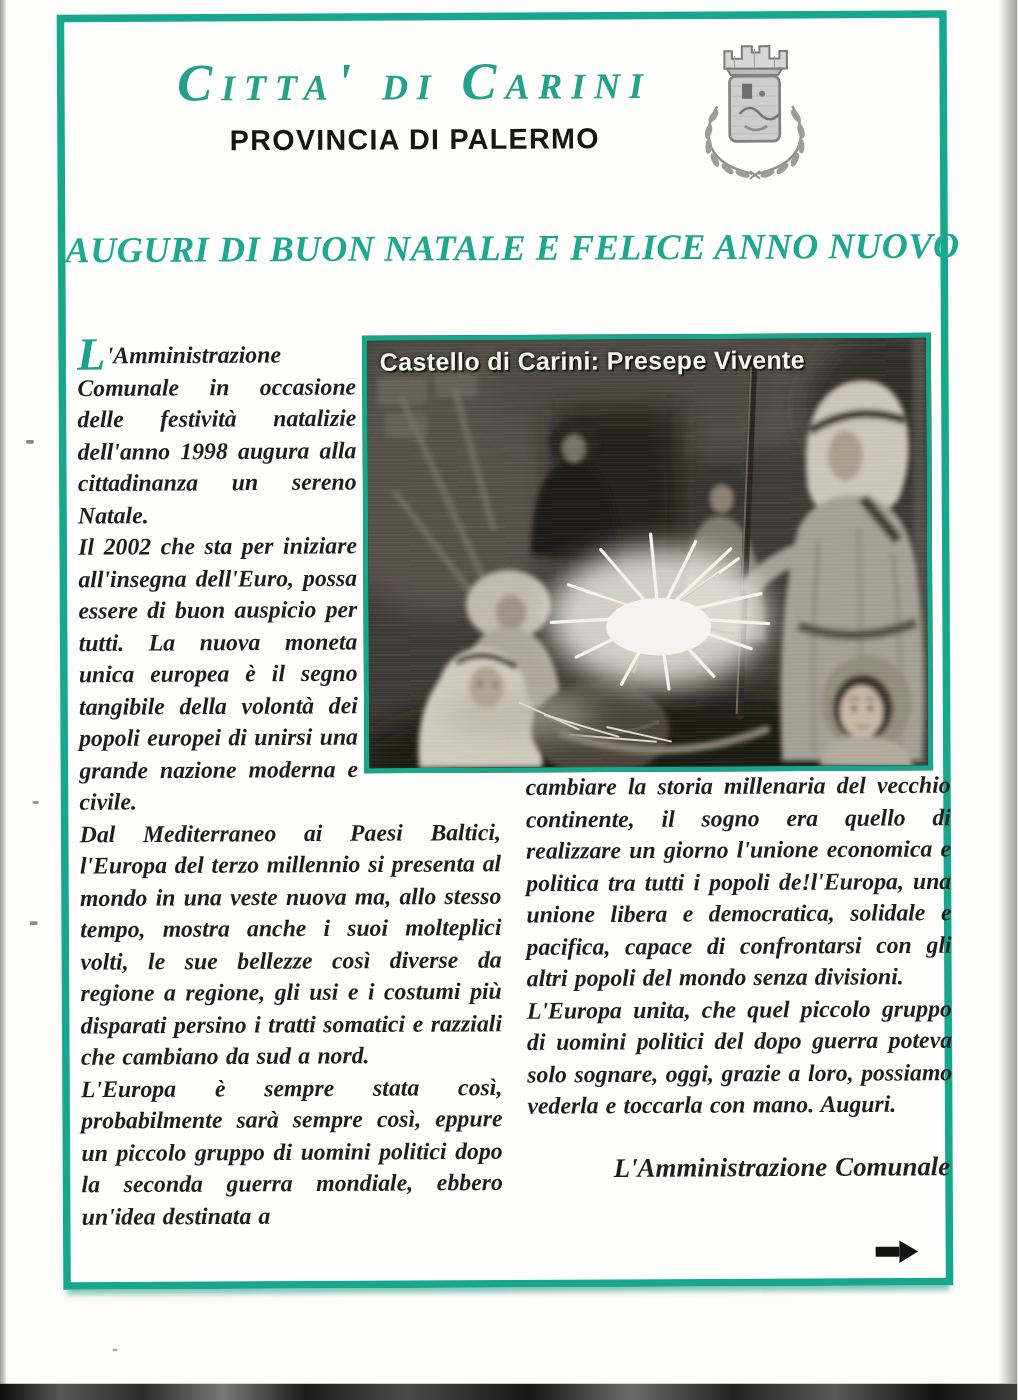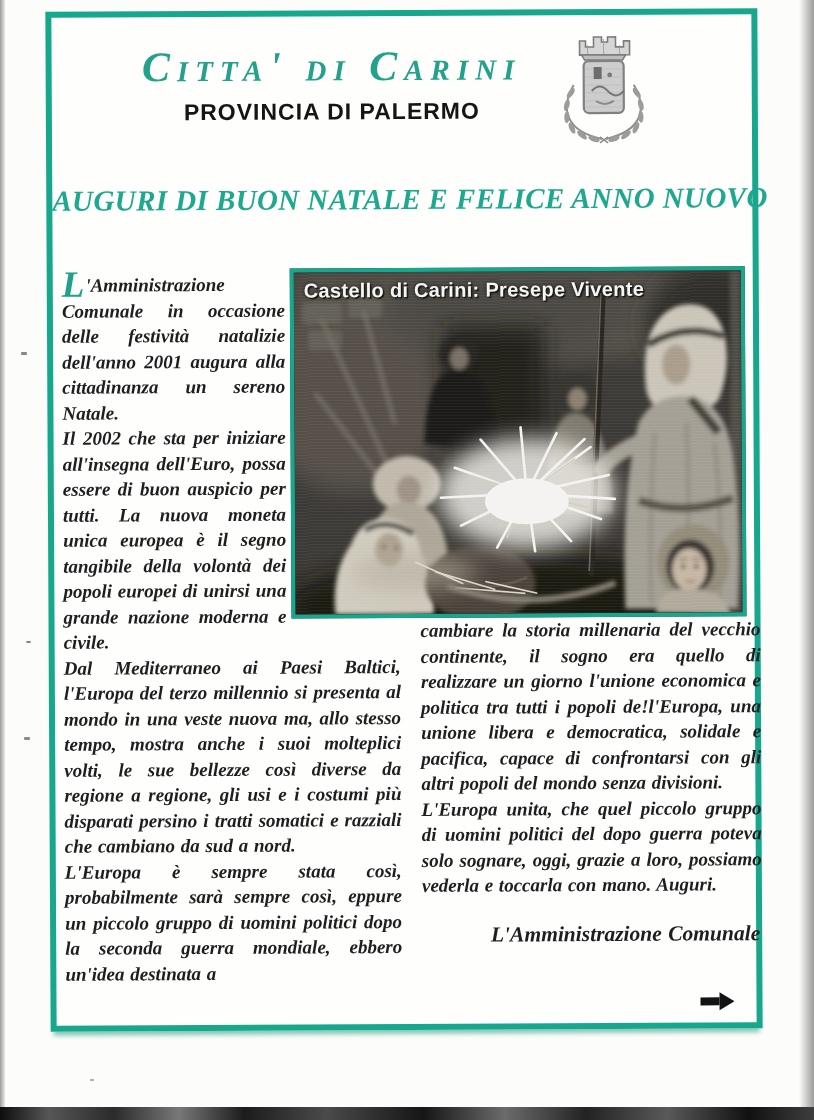"'Amministrazione Comunale in occasione" span { text: 2001 -> 1998 }
